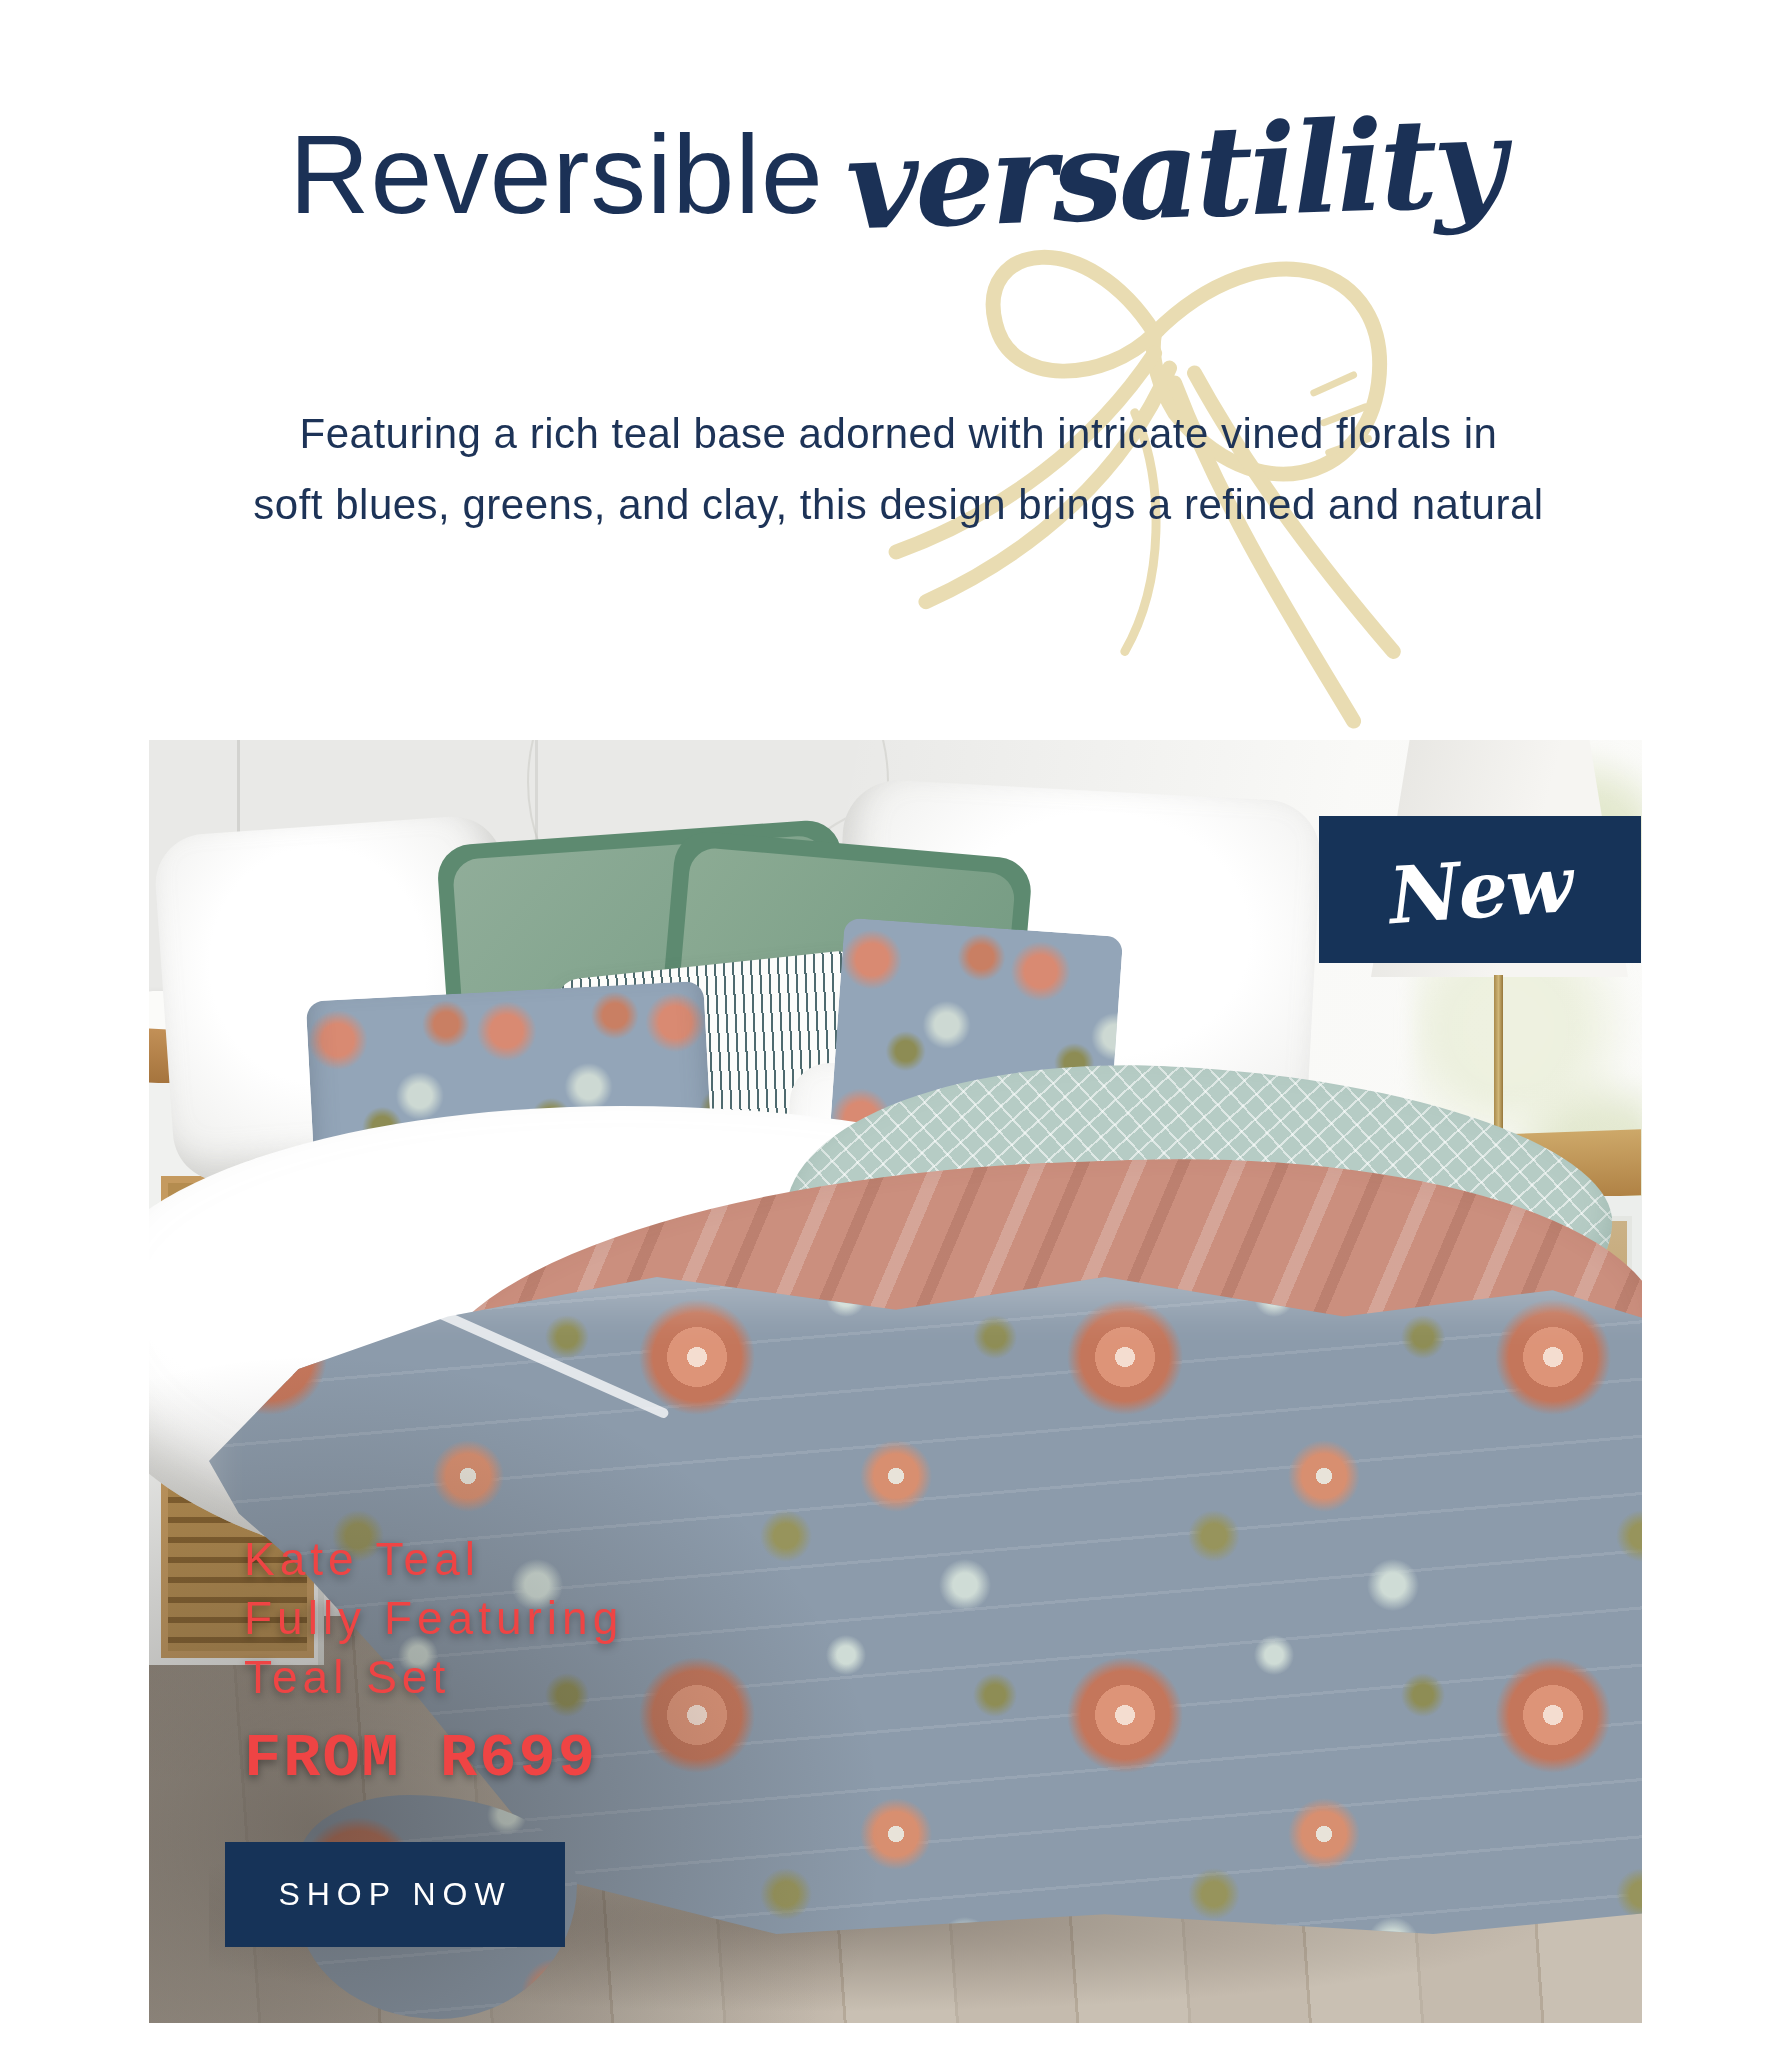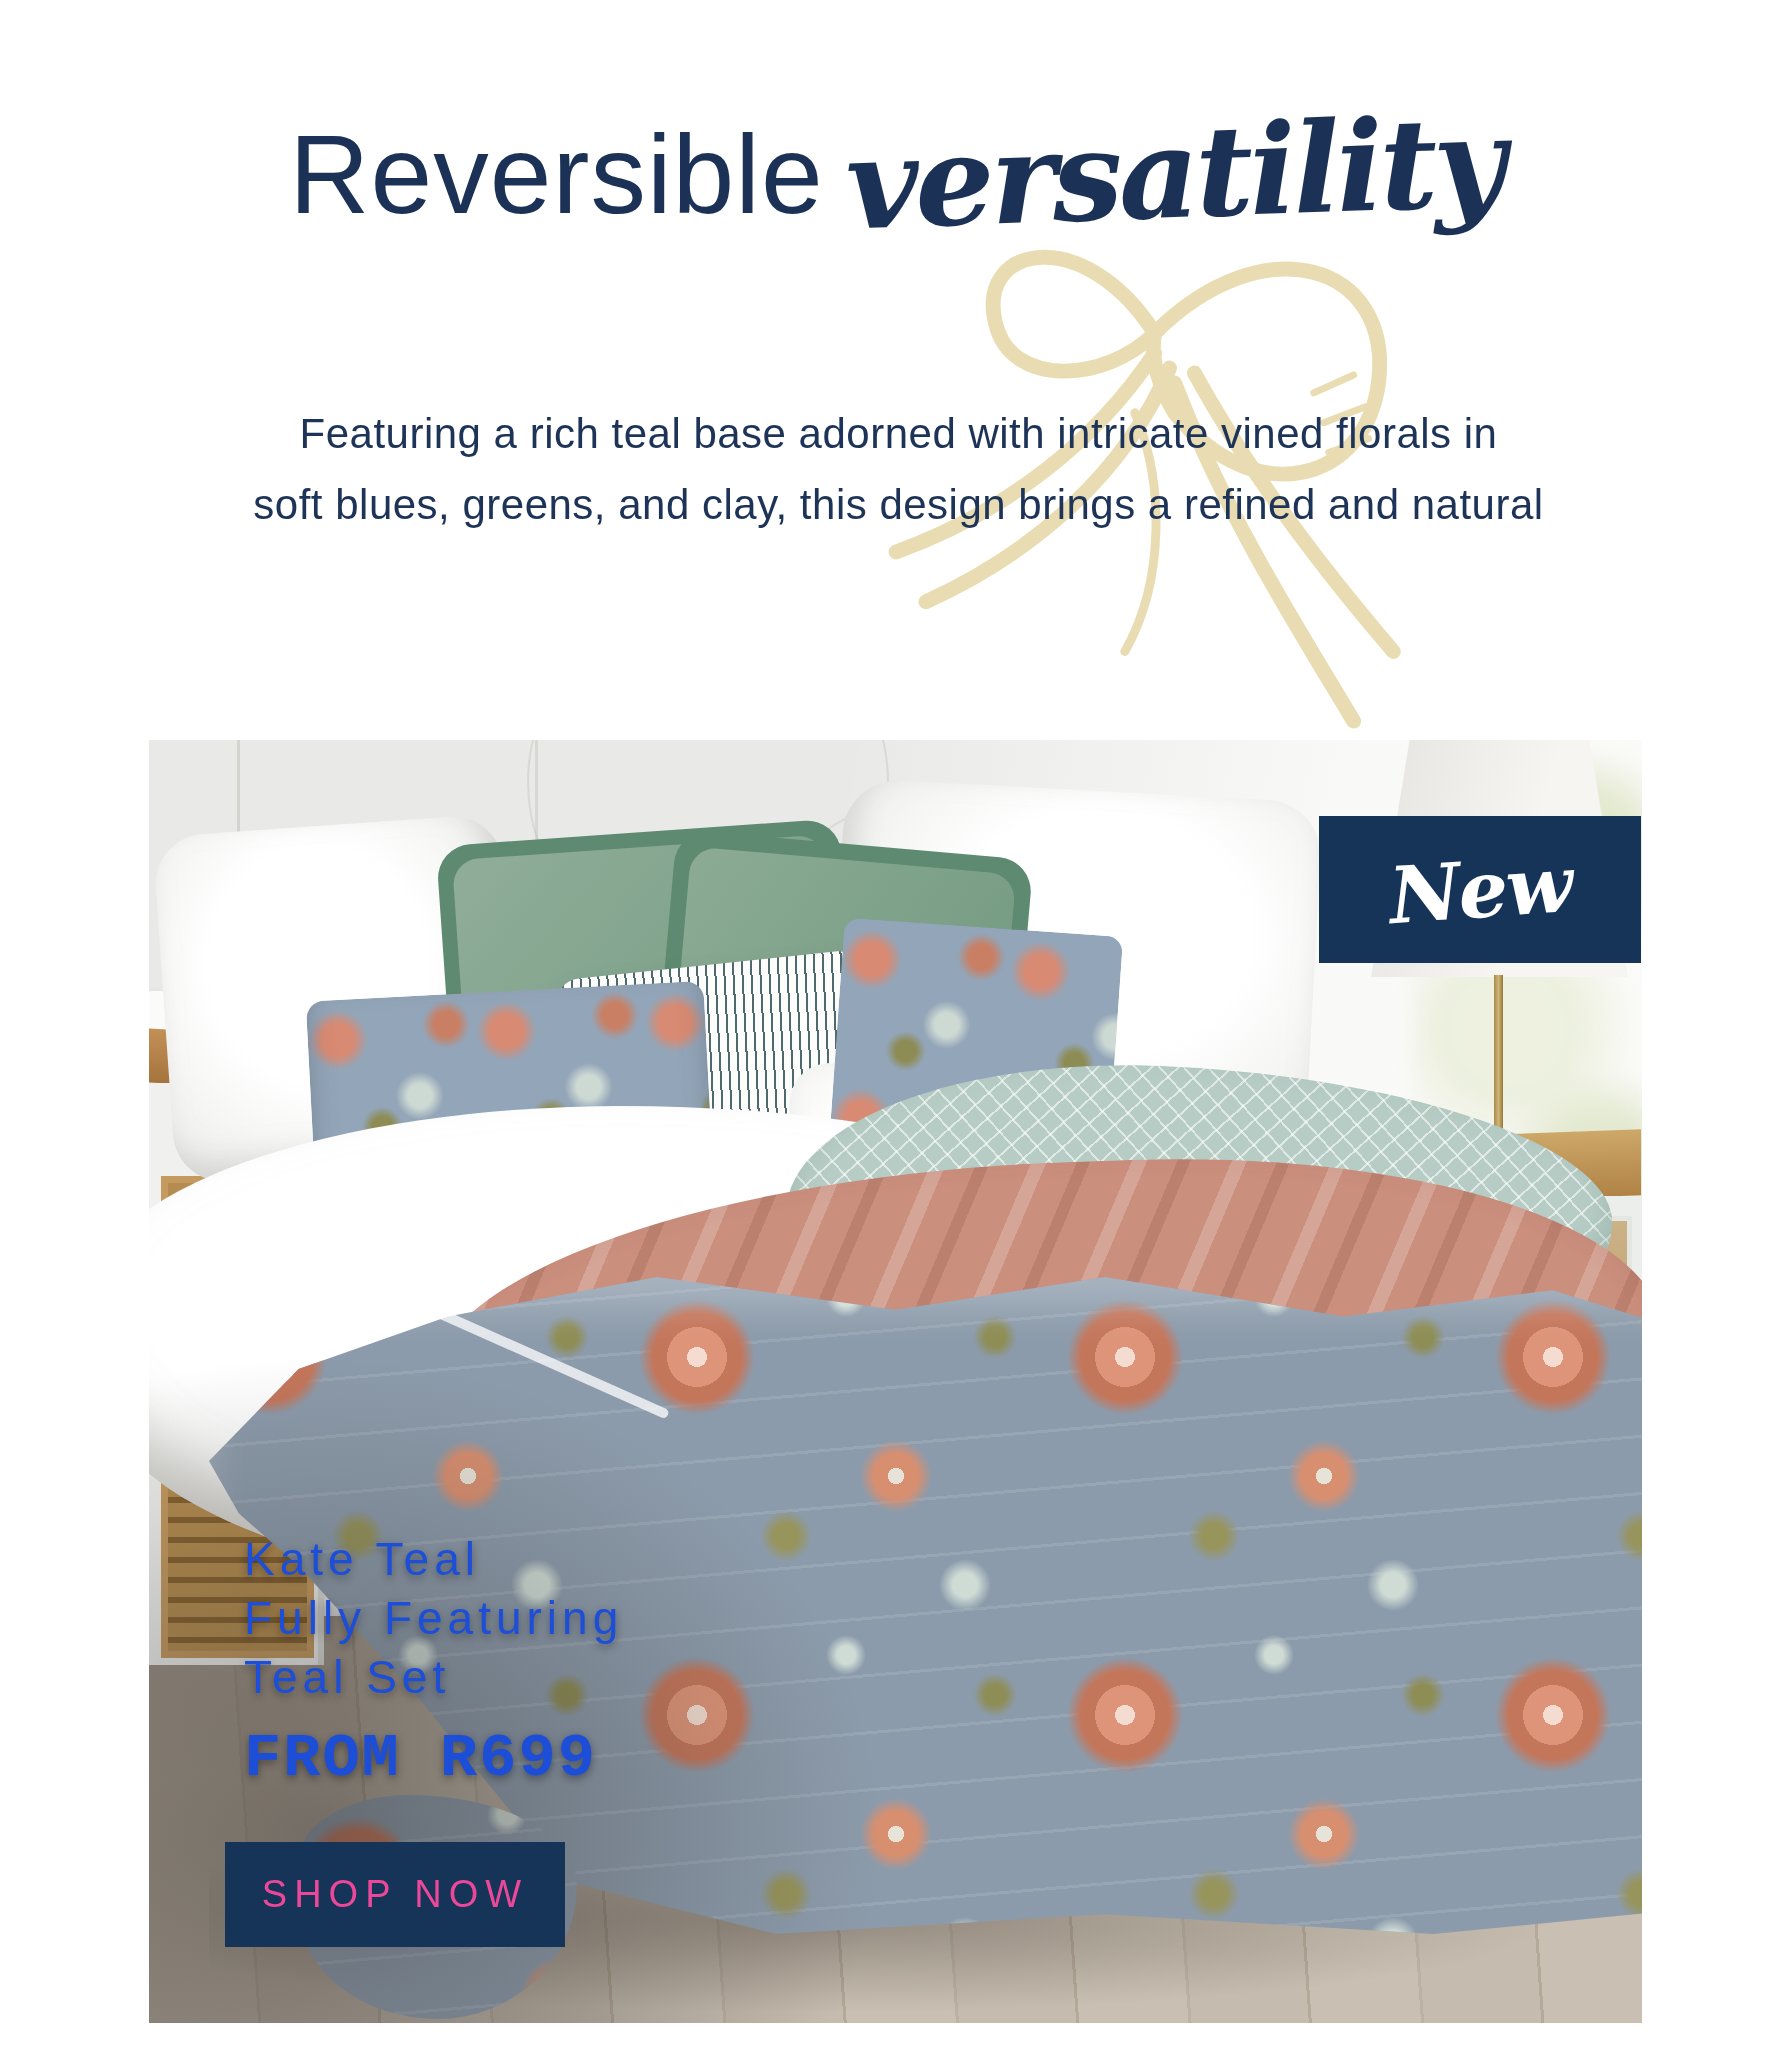"Kate Teal" .product { color: #1d4ed8 -> #ef4444 }
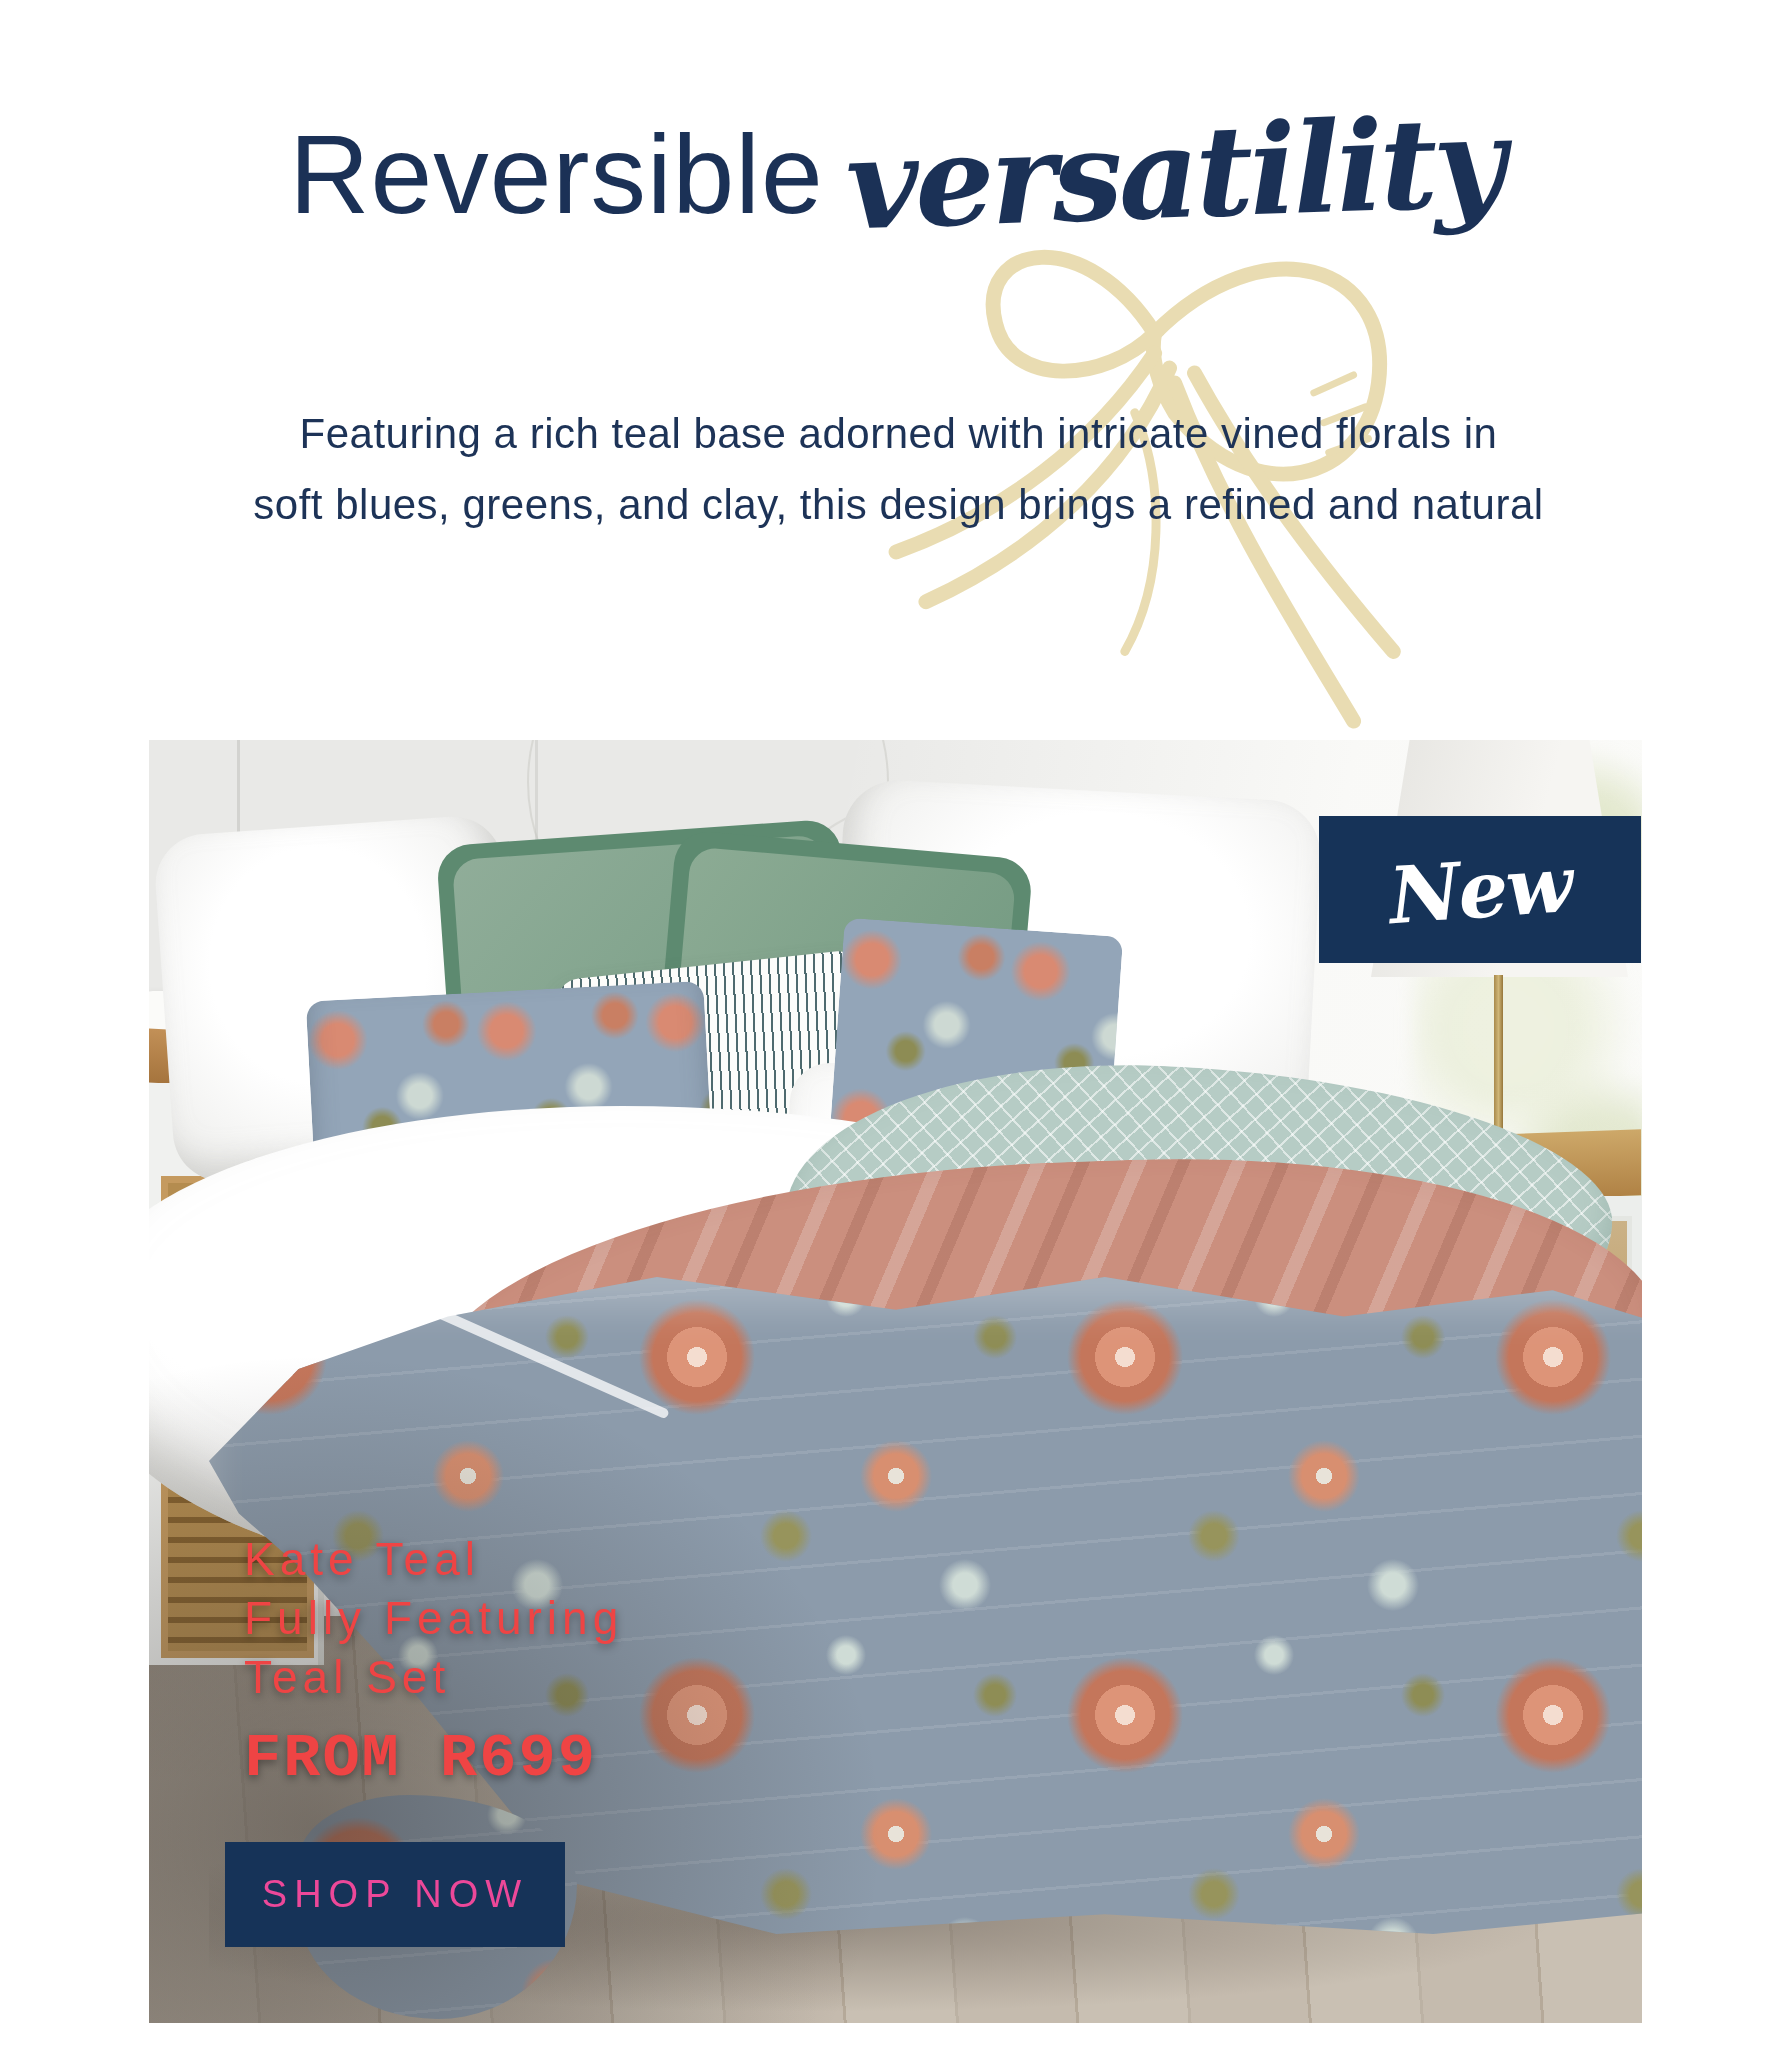"SHOP NOW" .cta .cta-text { color: #ec4899 -> #ffffff; font-size: 38px -> 32px }
